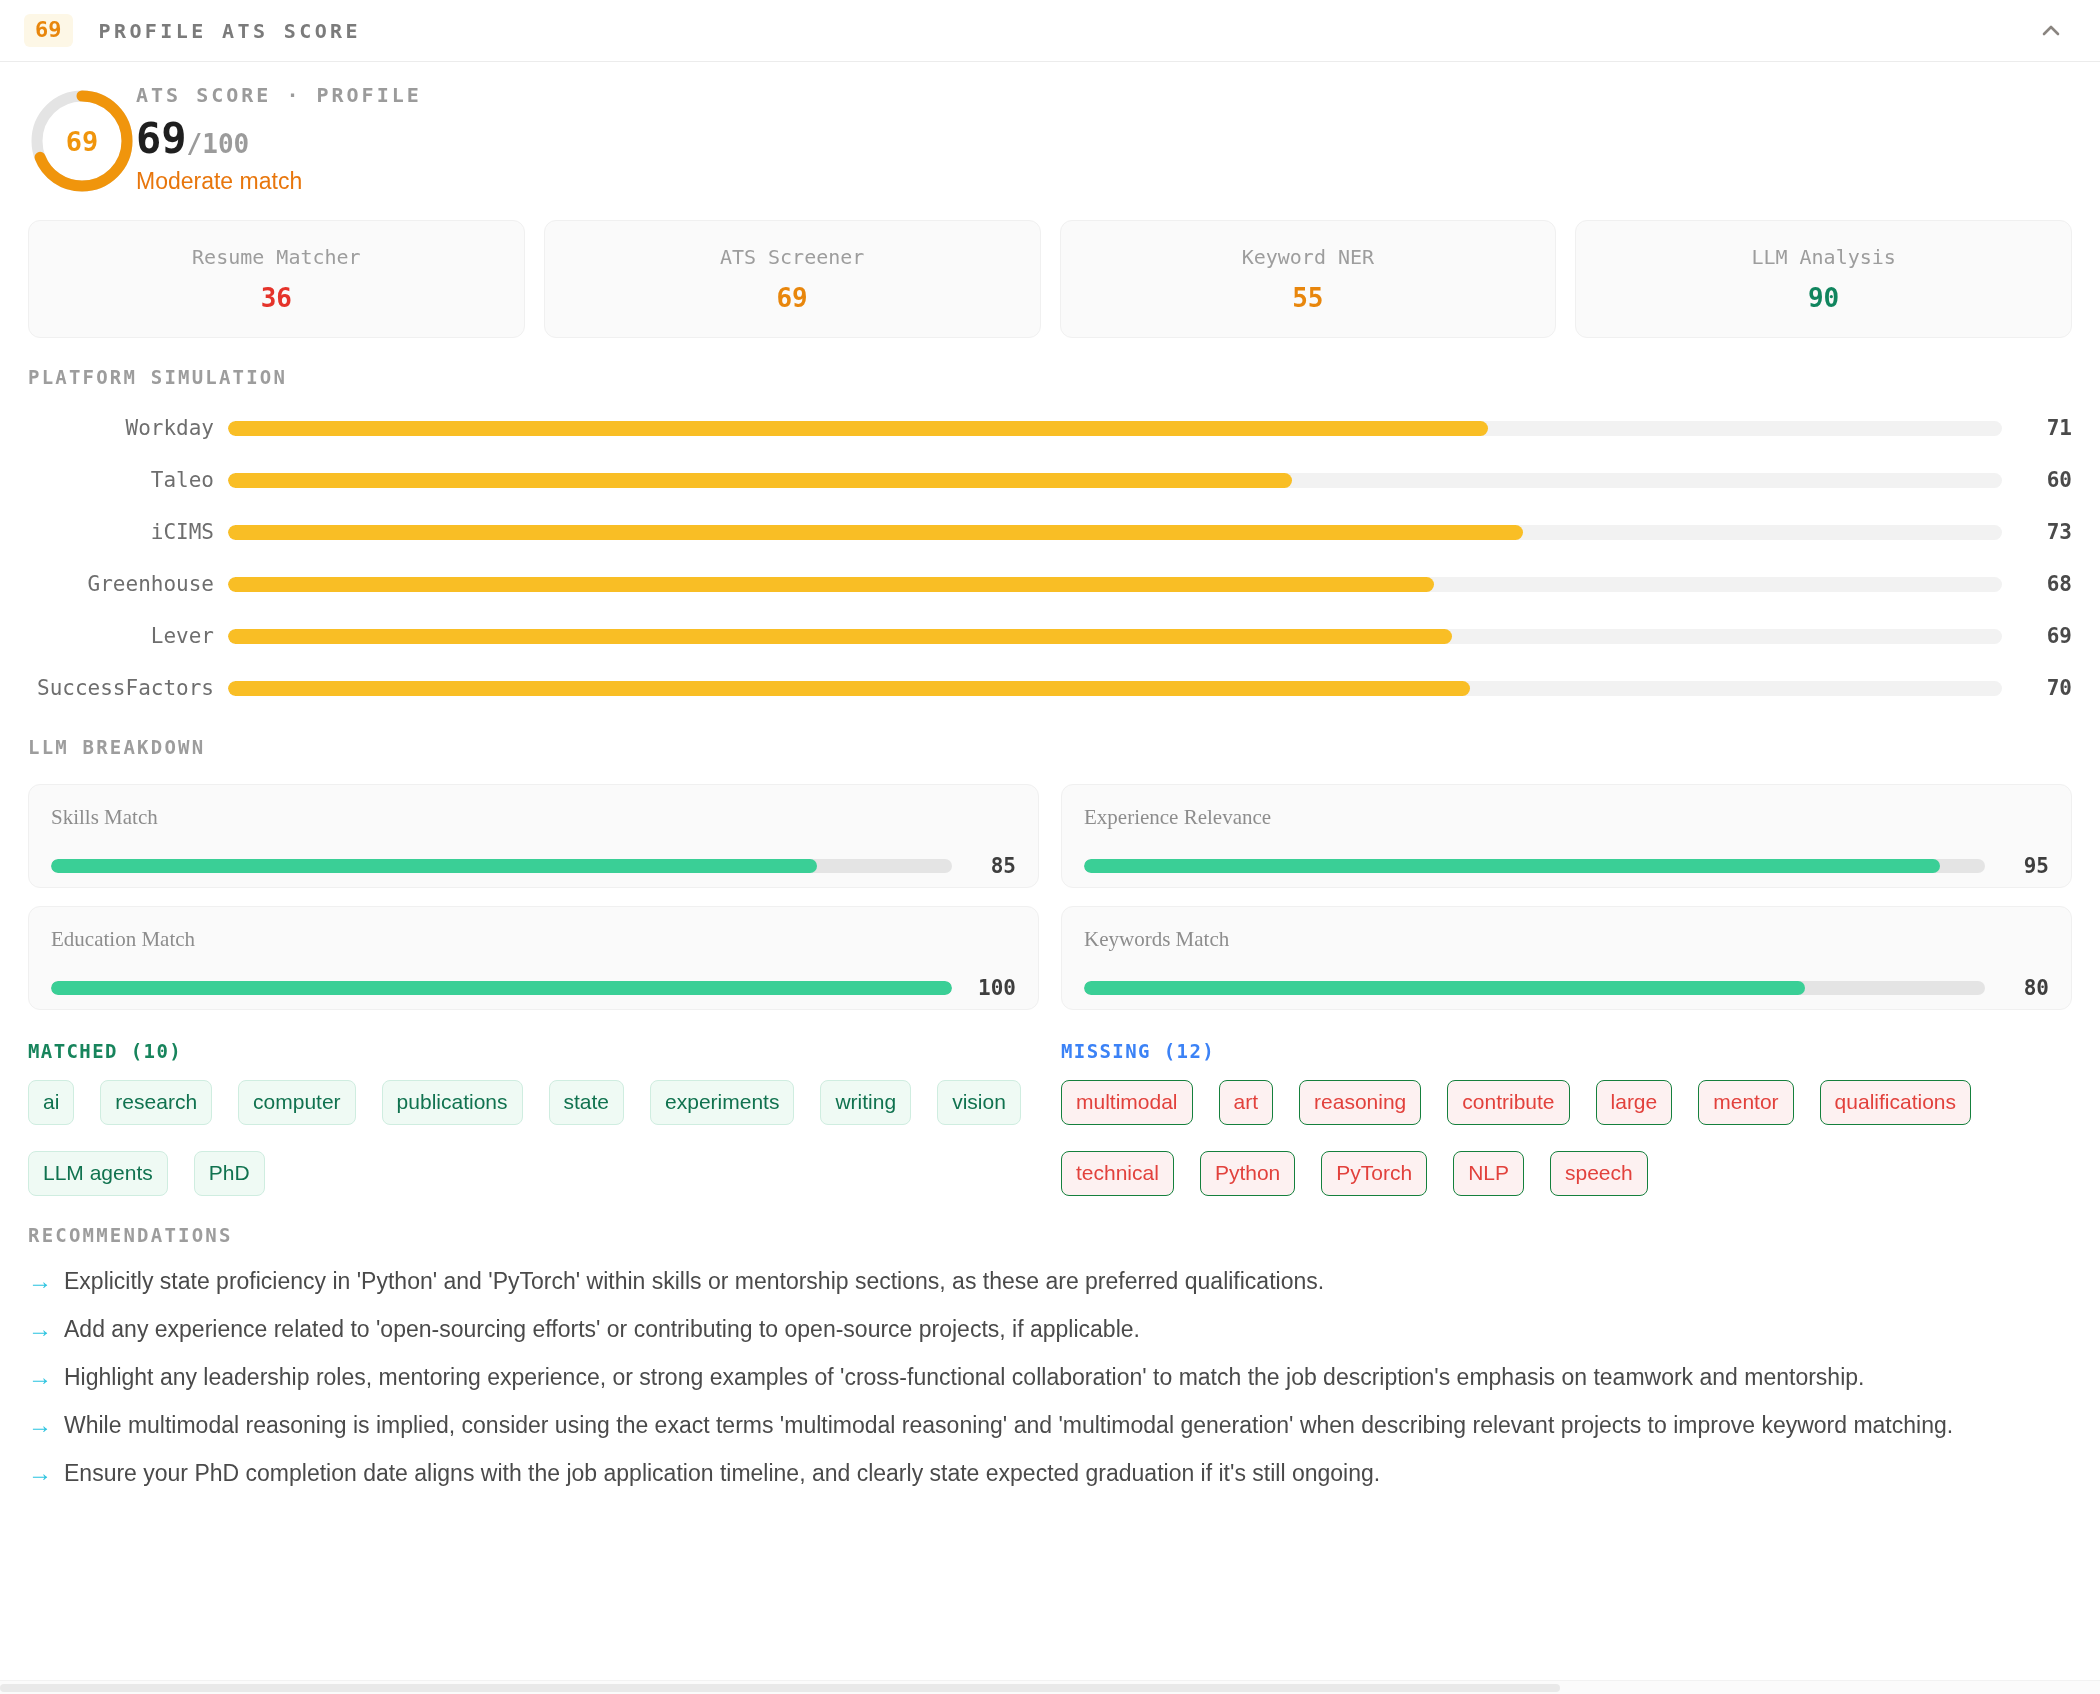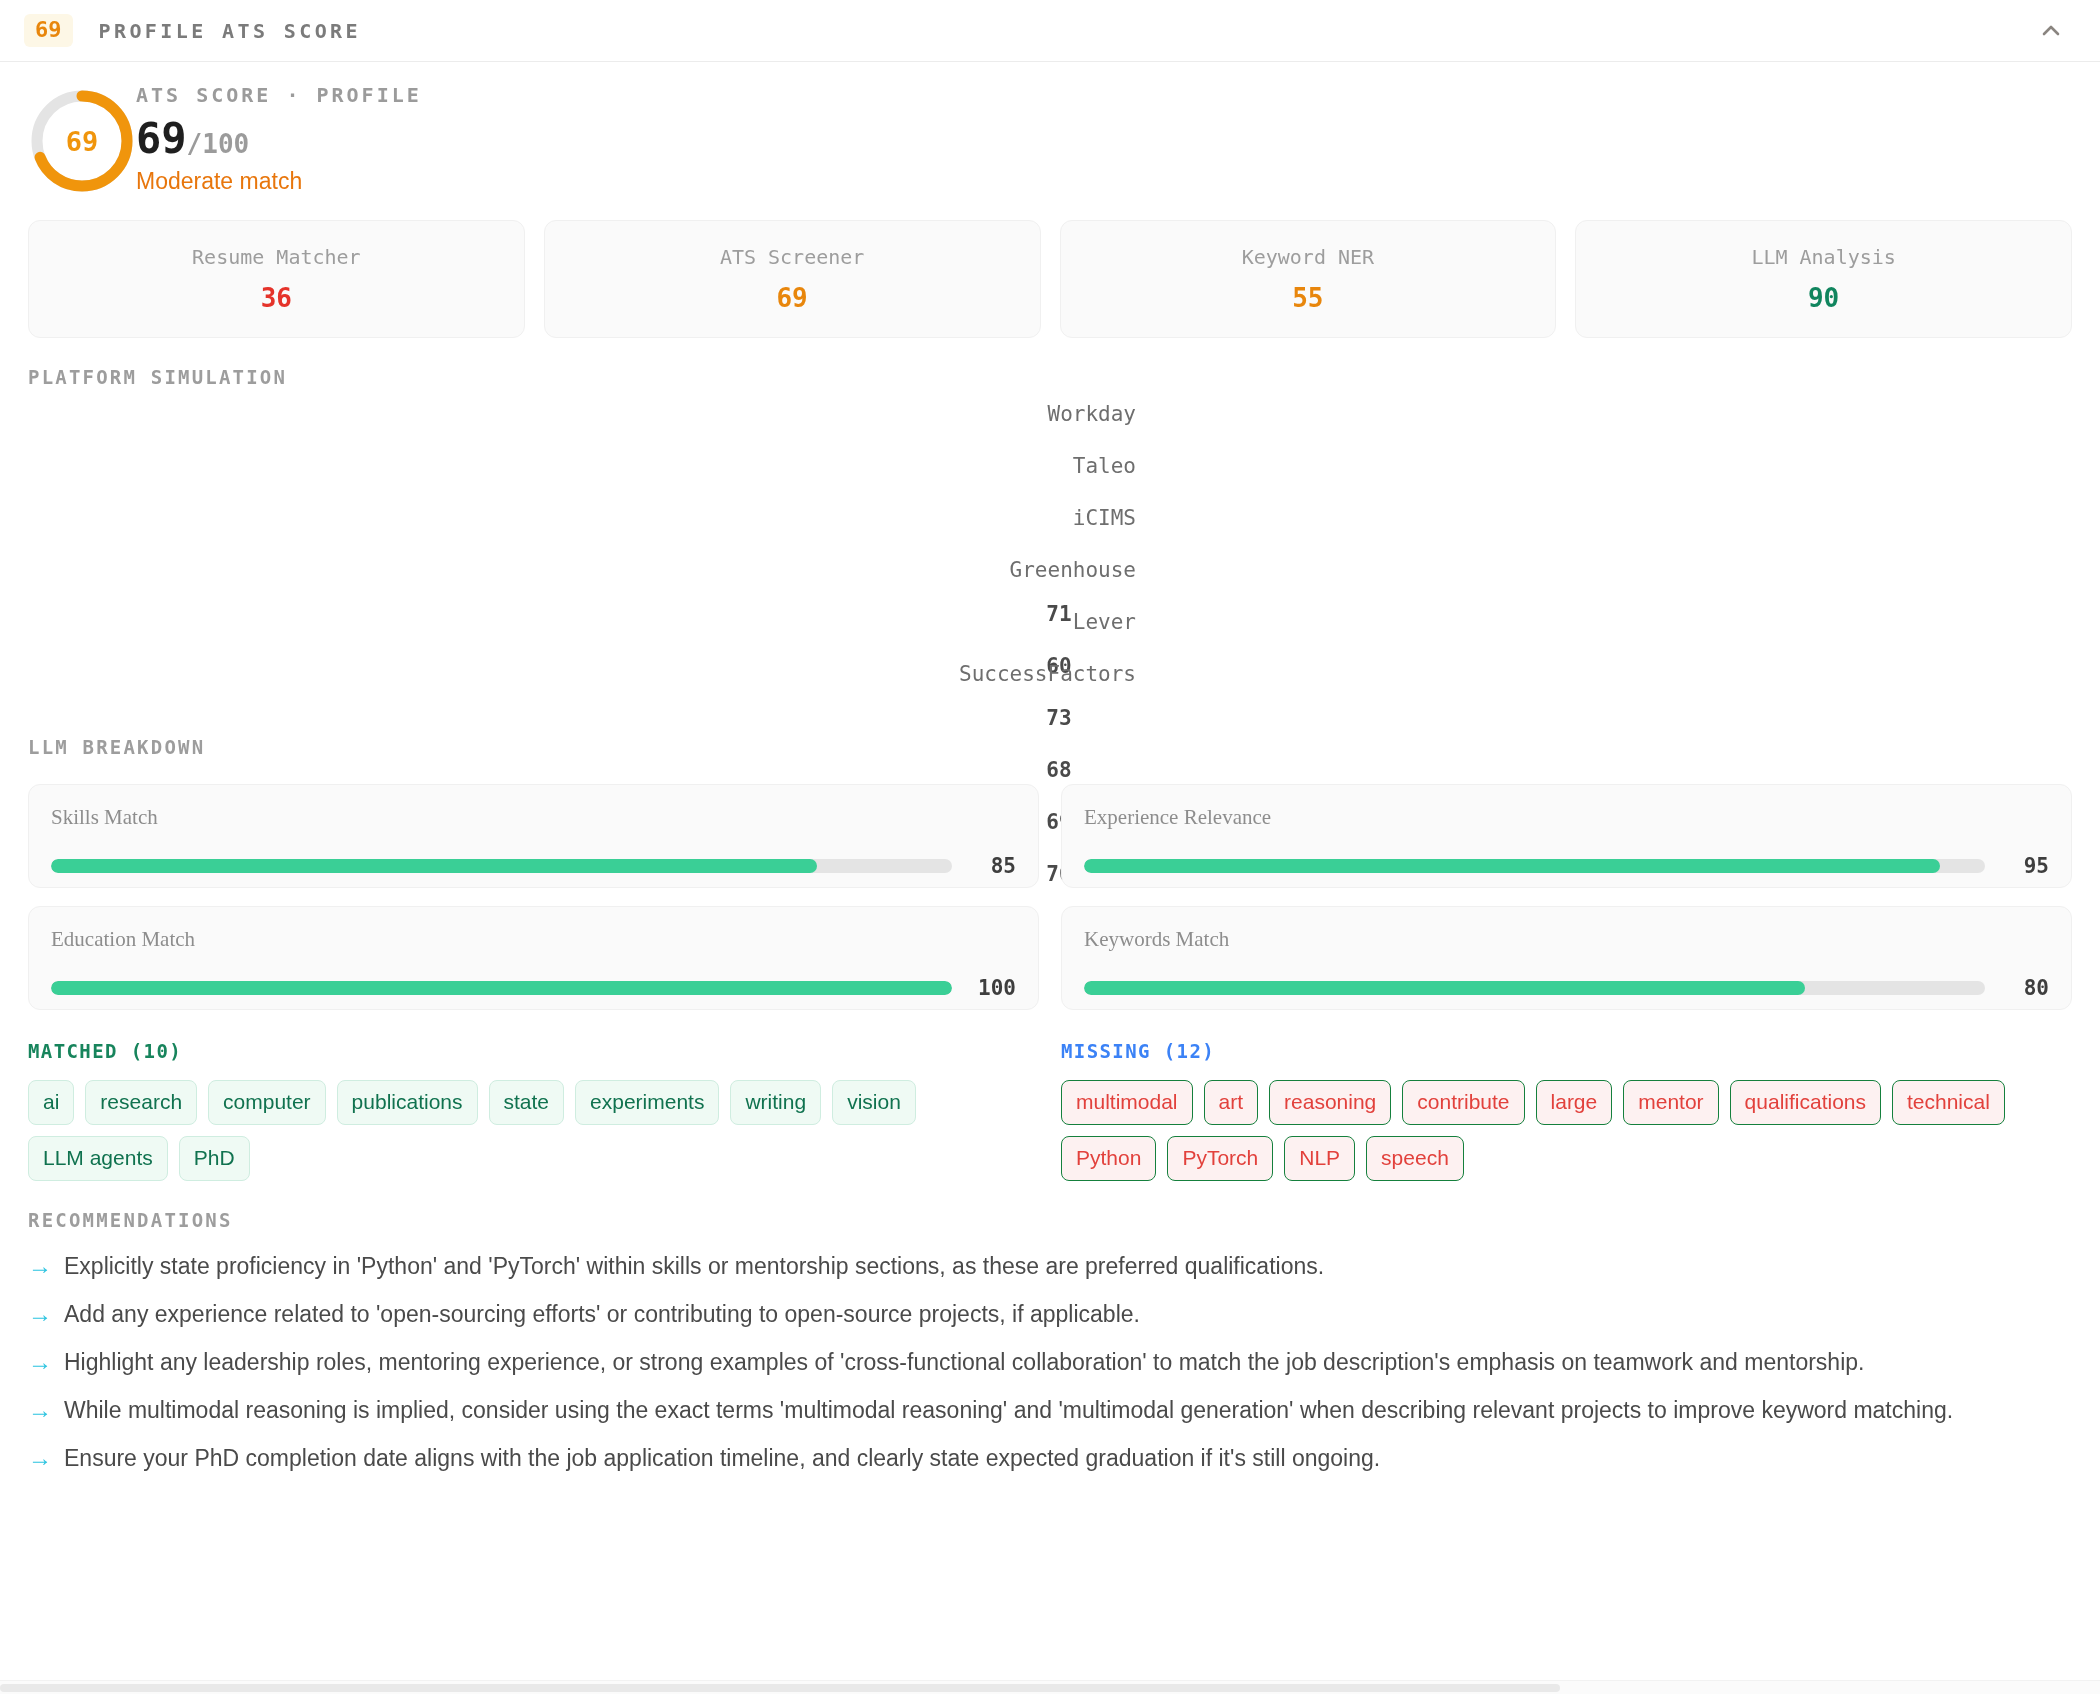"Workday" .prow { flex-direction: column -> none }
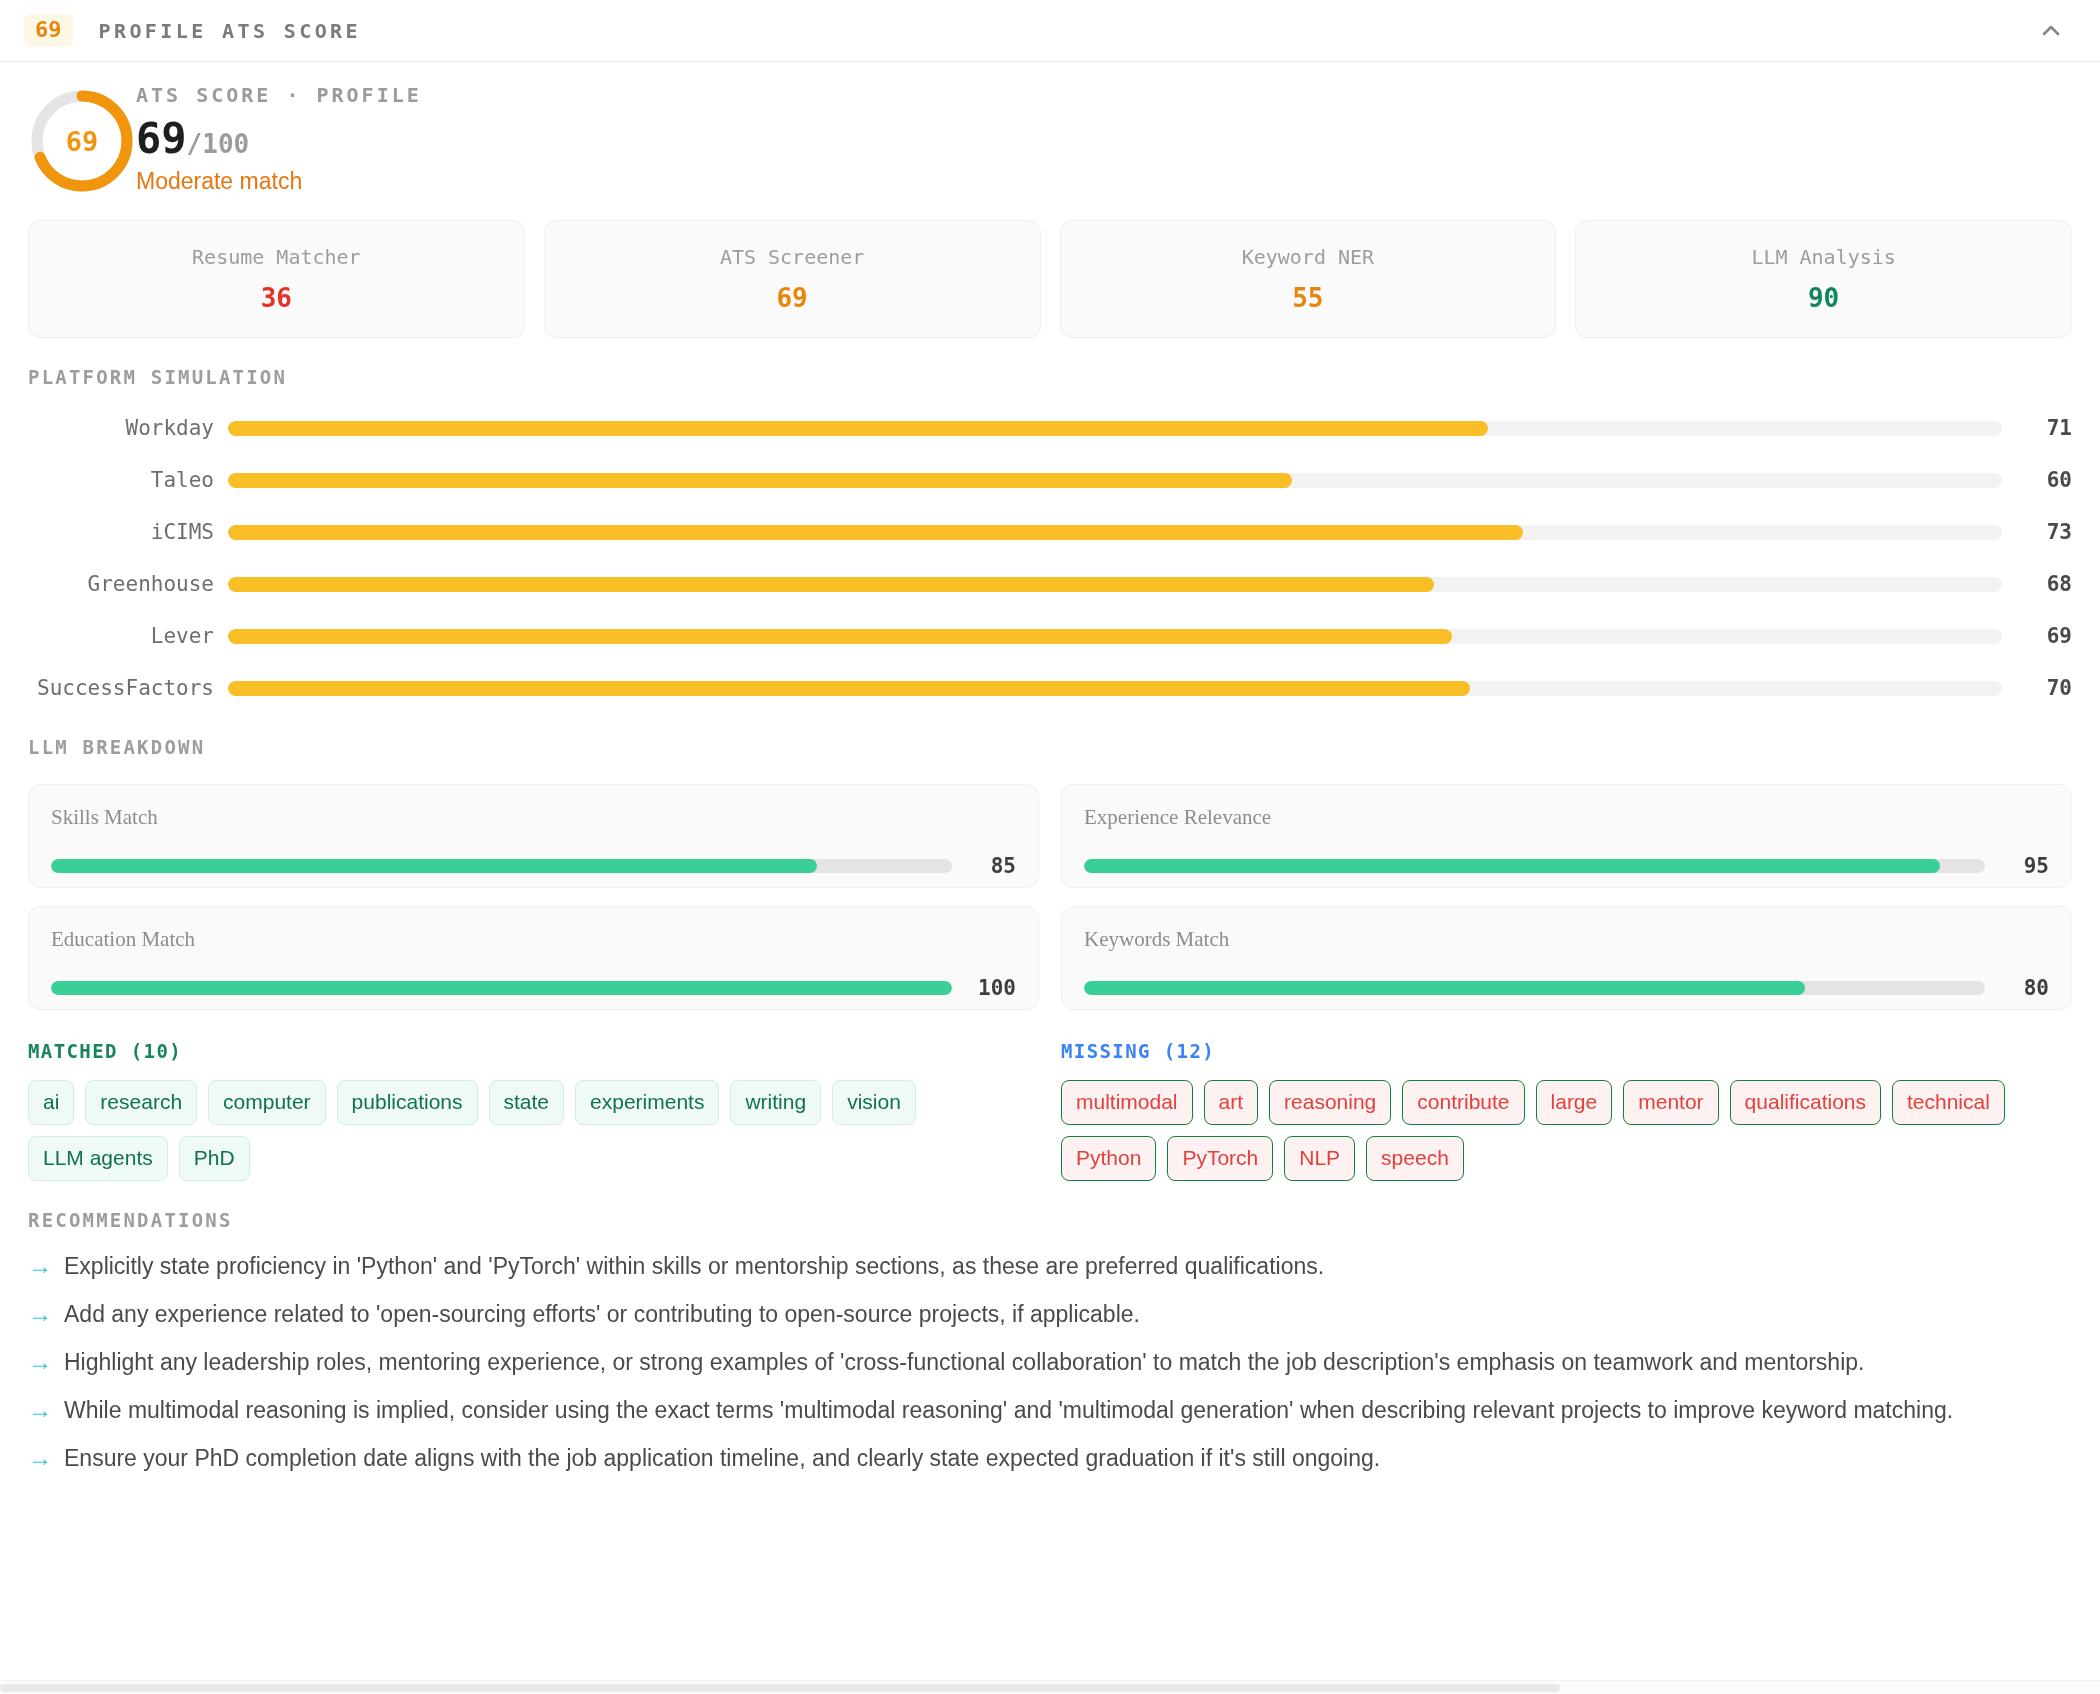"ai" .chips { gap: 11px -> 26px }
